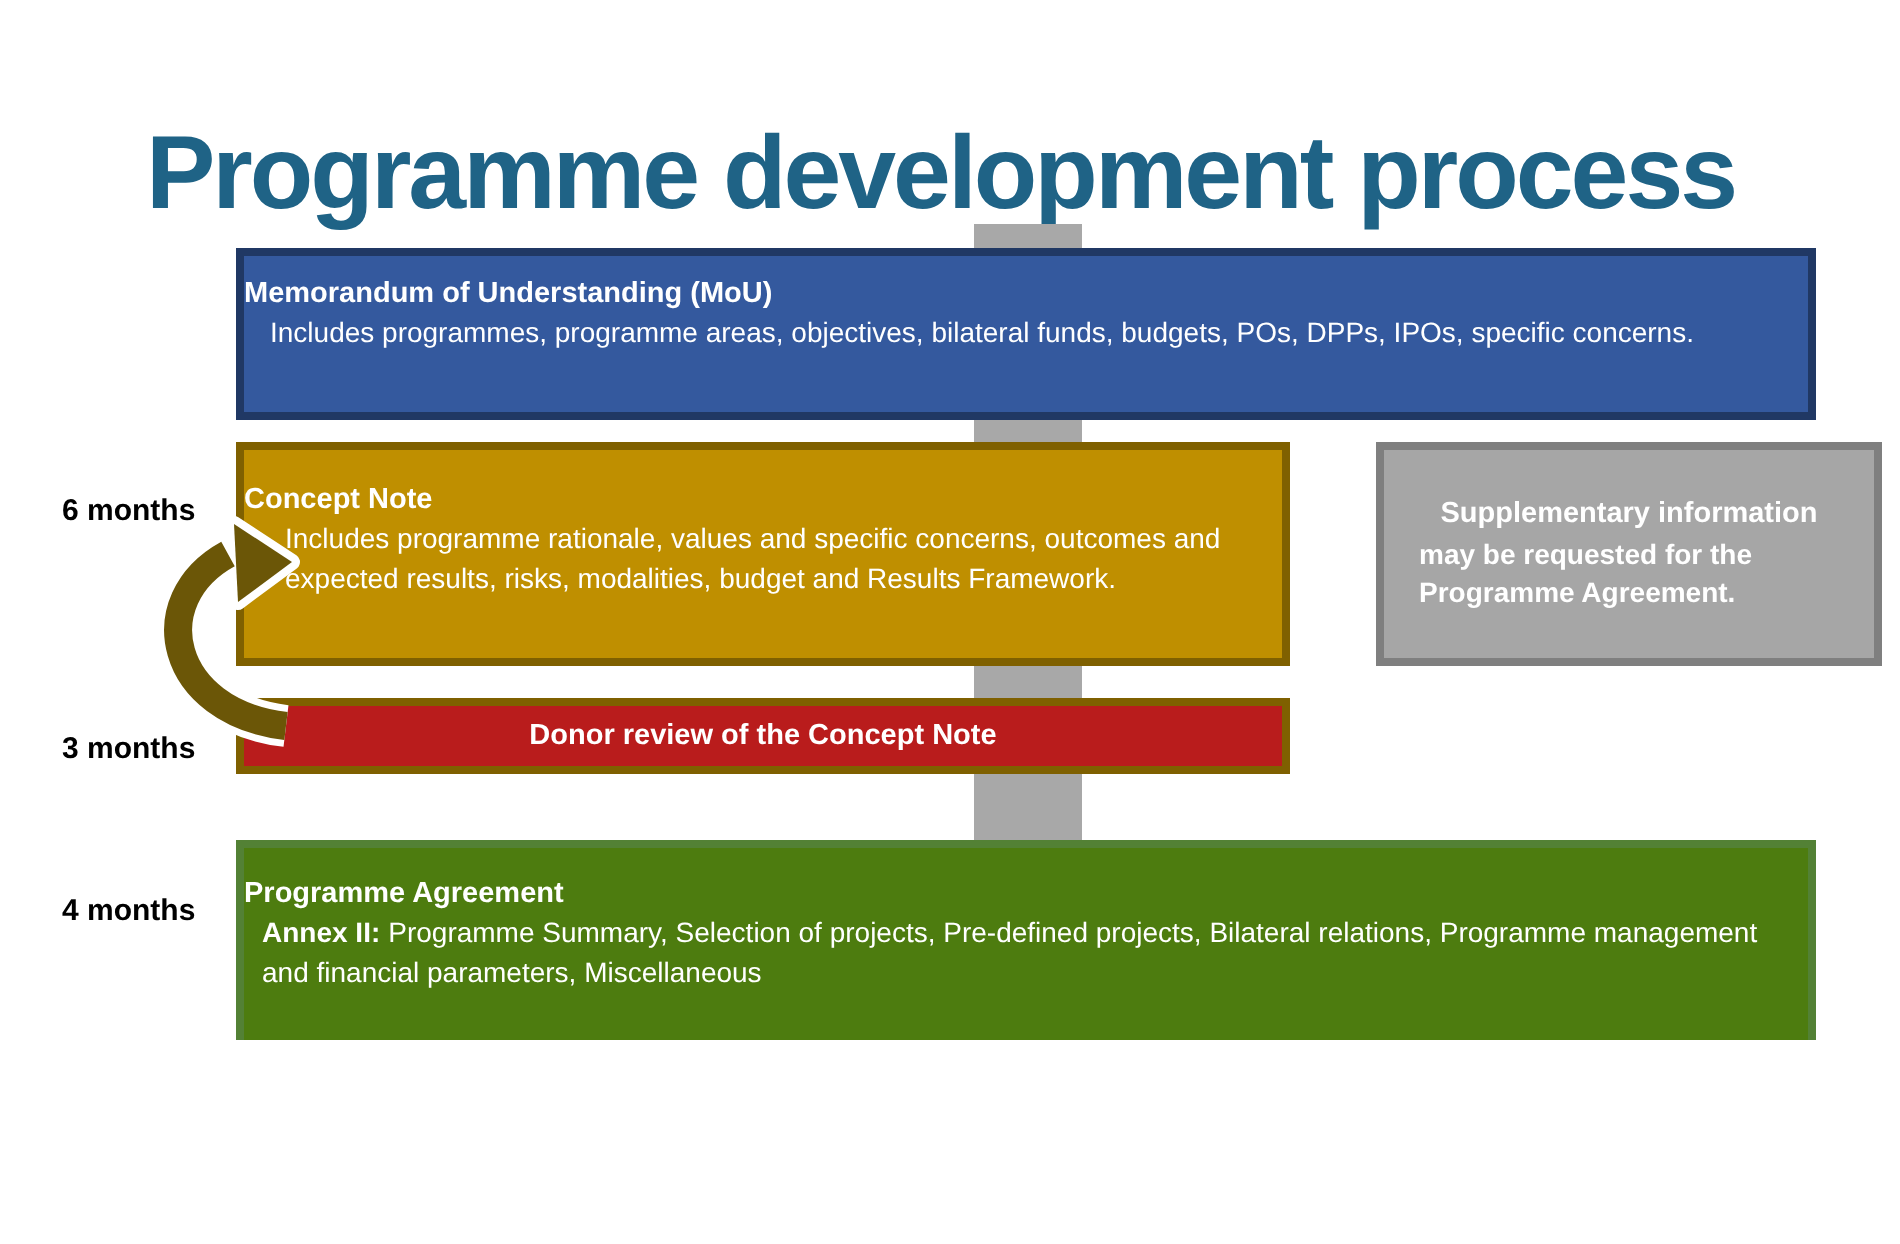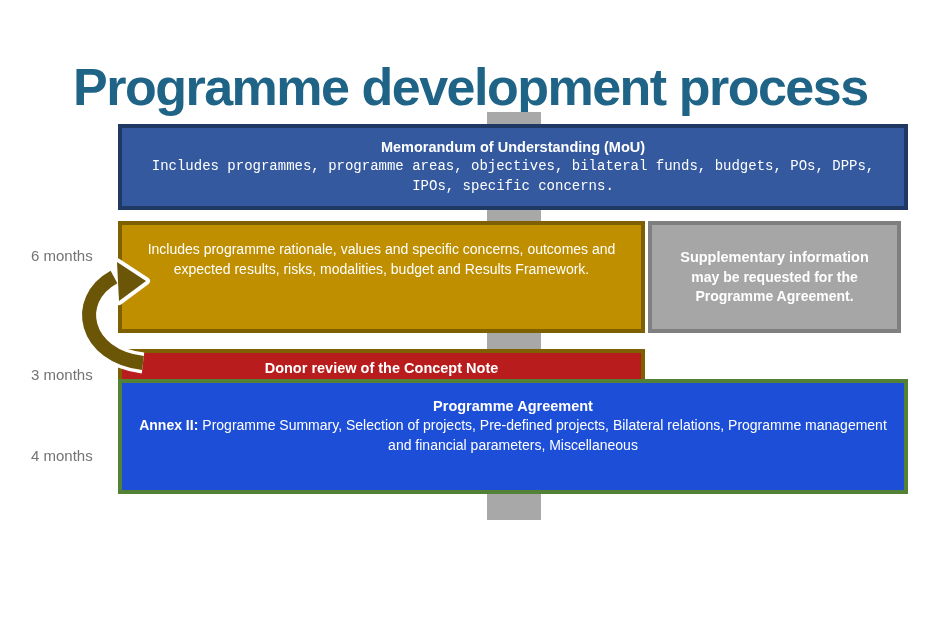"Memorandum of Understanding (MoU)" .box { text-align: center -> left }
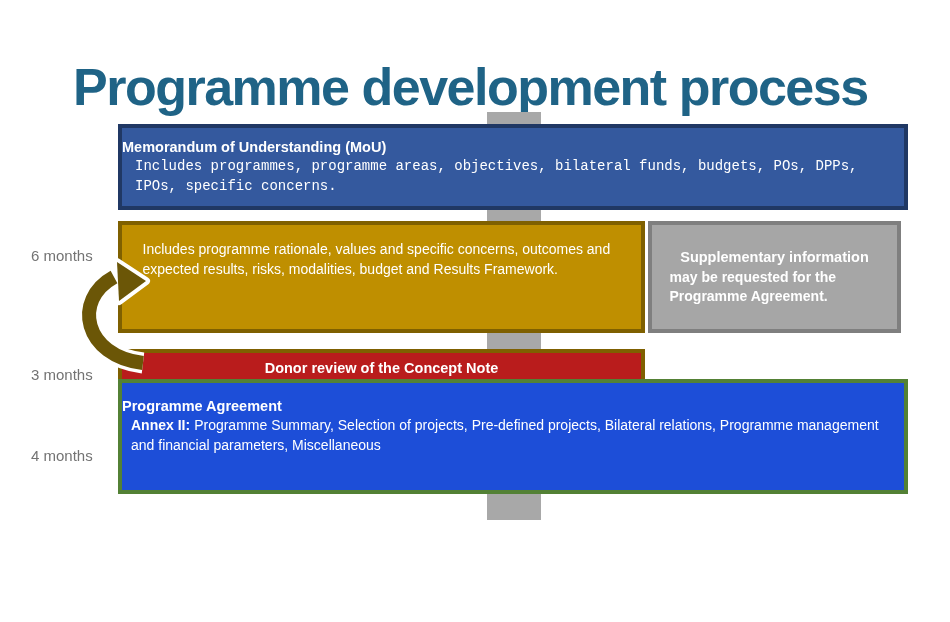"Includes programmes, programme areas," .box-mou .bb { font-family: Liberation Mono, monospace -> none }
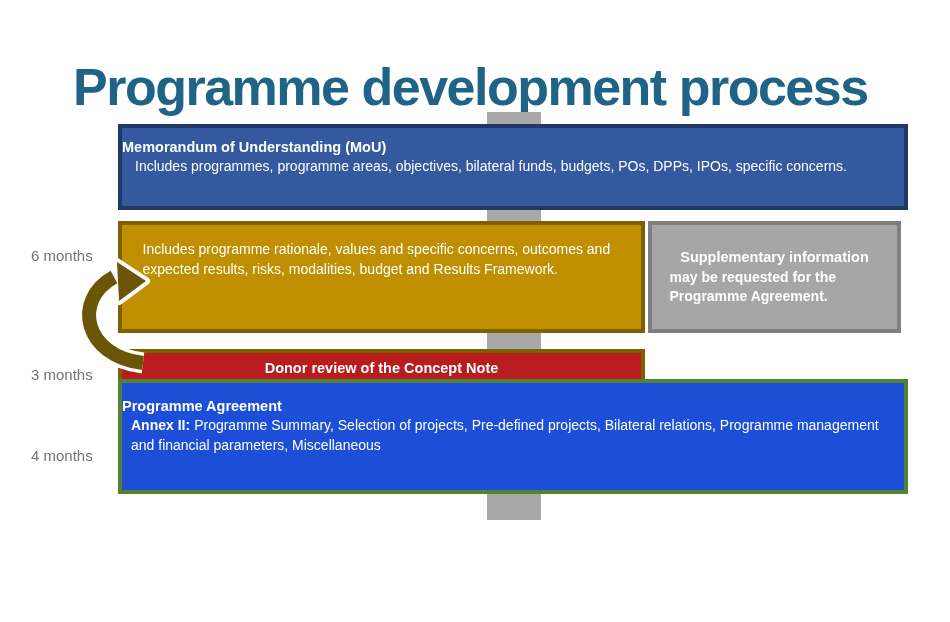"6 months" .month { color: #737373 -> #000000; font-weight: normal -> bold }
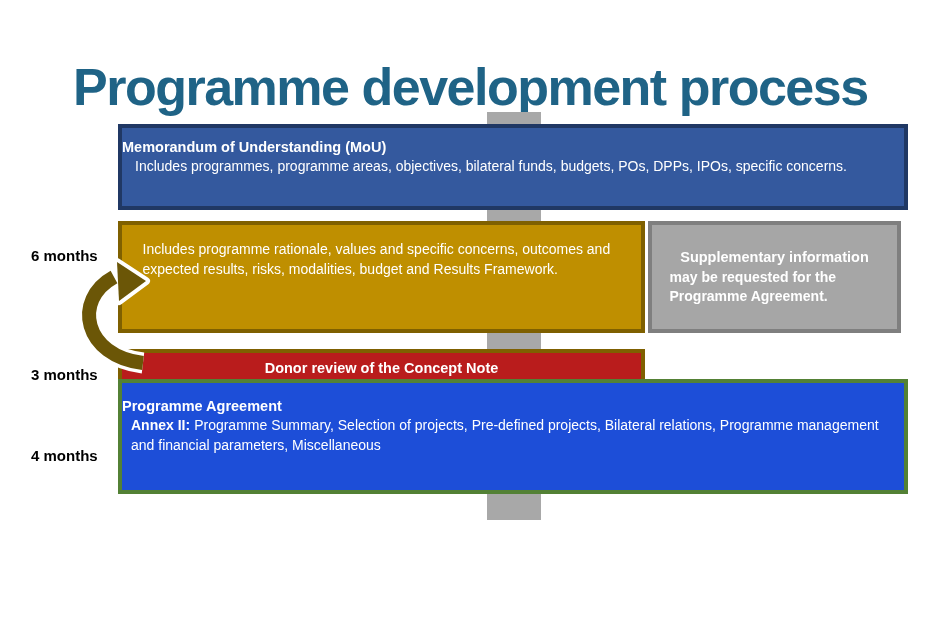"Concept Note" div.bt { html: none -> <div>Concept Note</div> }
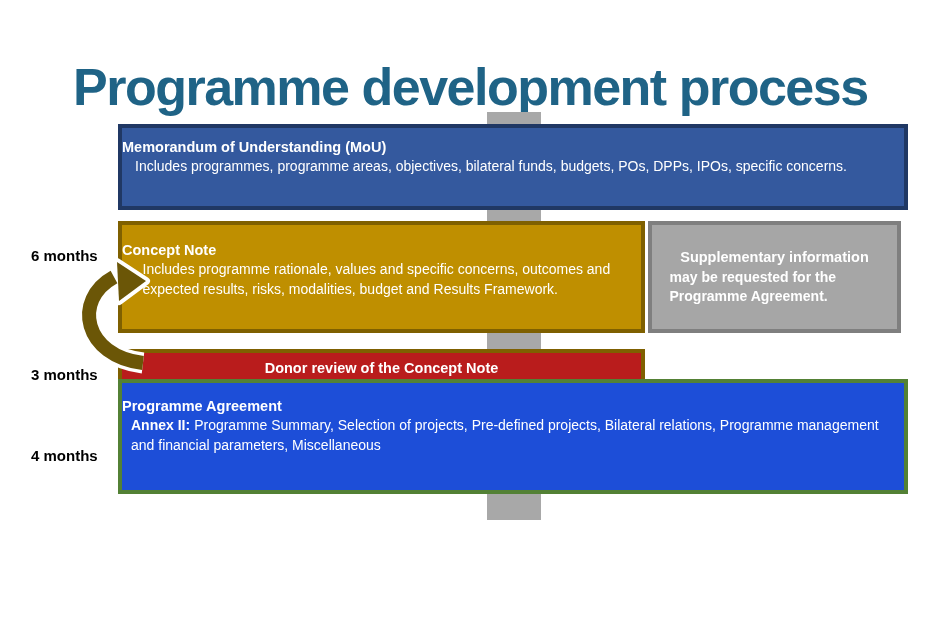"Supplementary information" .box-supp { left: 648px -> 688px }
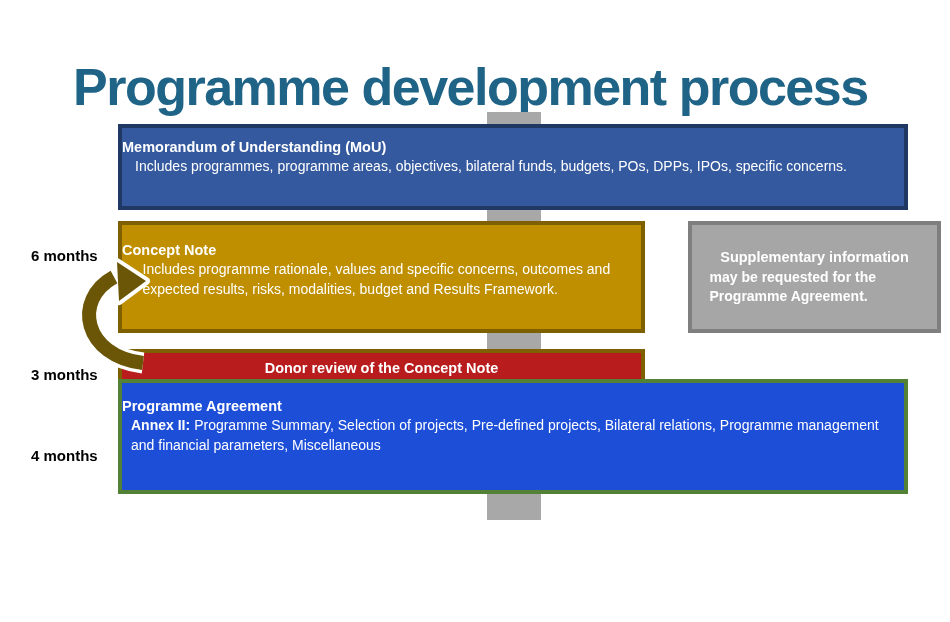"Programme Agreement" .box-green { background: #1d4ed8 -> #4d7c0f; top: 379px -> 420px }
